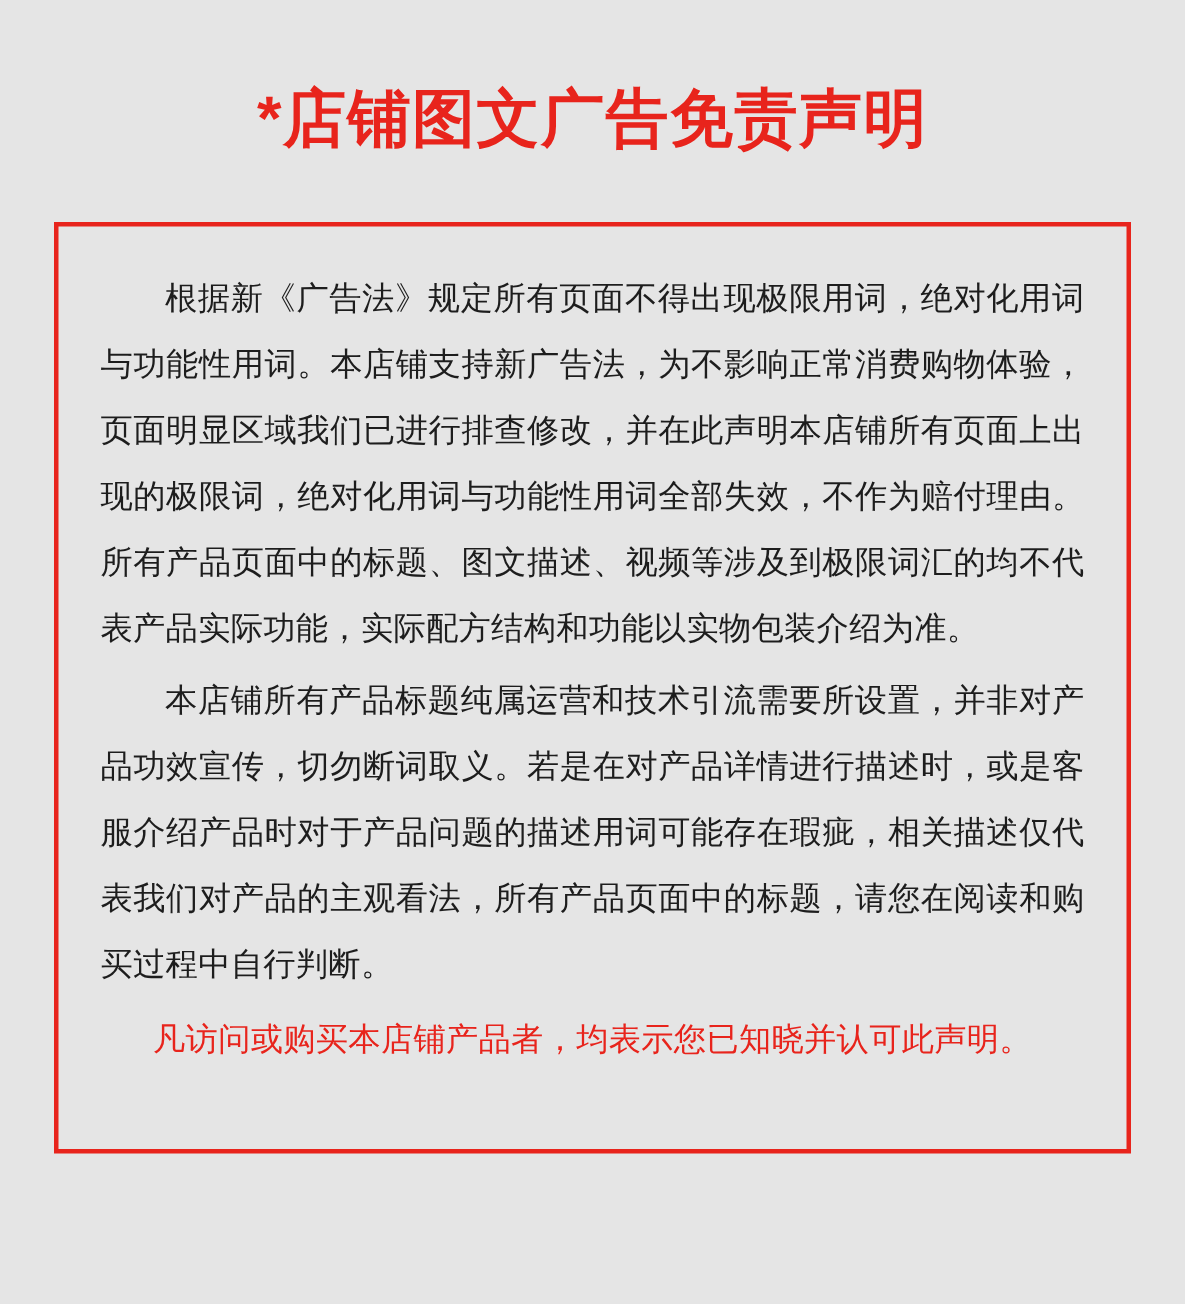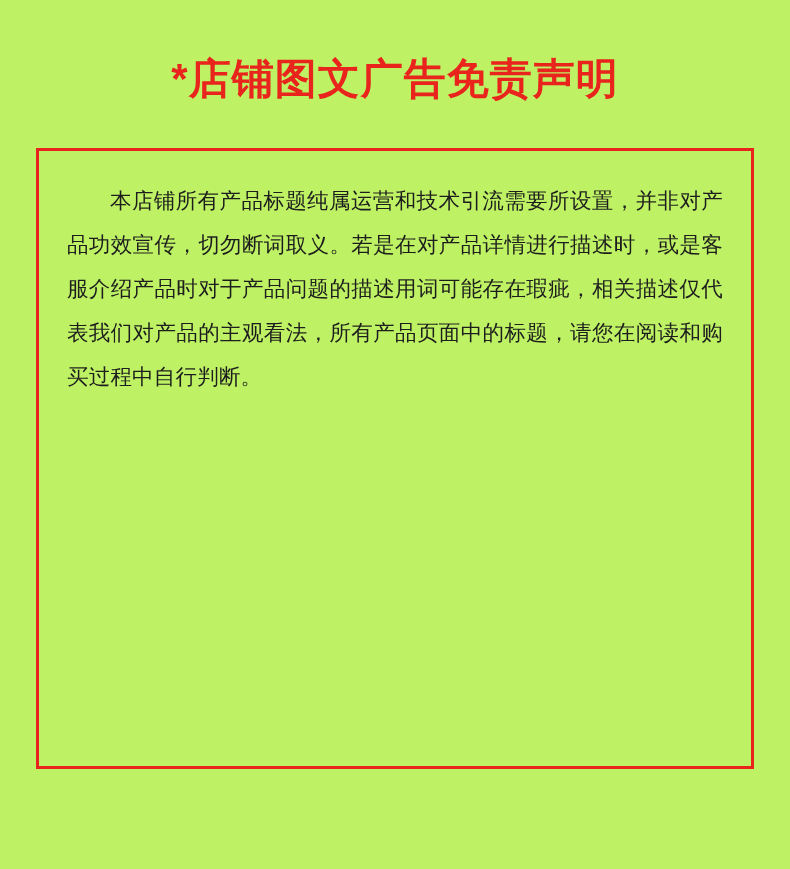"*店铺图文广告免责声明" .page { background: #bef264 -> #e5e5e5 }
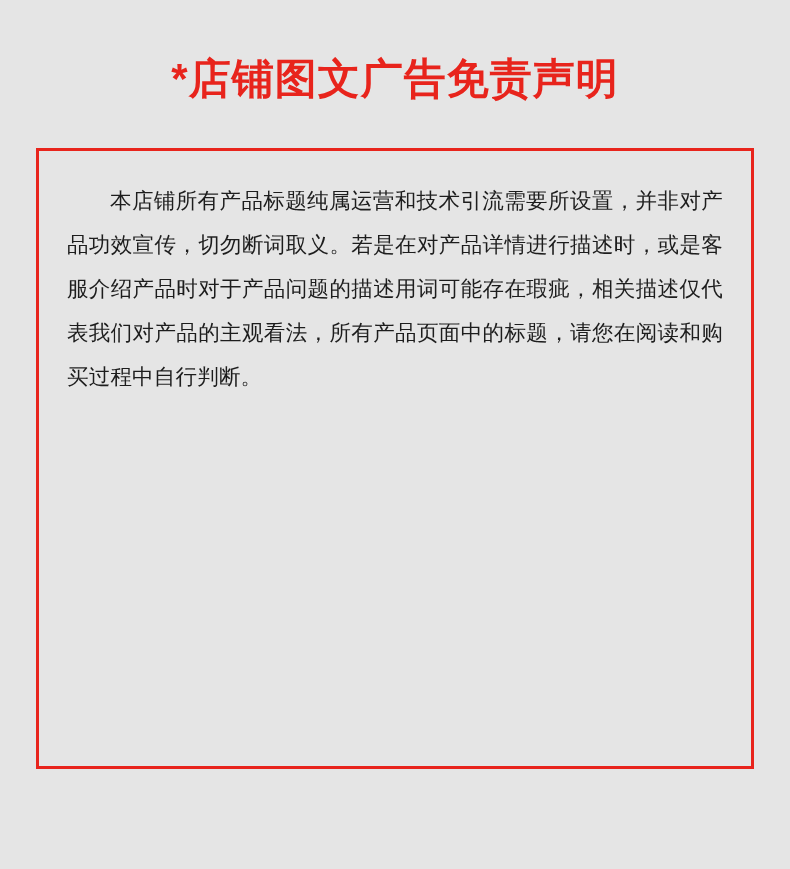"根据新《广告法》规定所有页面不得出现极限用词，绝对化用词与功能性用词。本店铺支持" p.para { html: none -> <p>根据新《广告法》规定所有页面不得出现极限用词，绝对化用词与功能性用词。本店铺支持新广告法，为不影响正常消费购物体验，页面明显区域我们已进行排查修改，并在此声明本店铺所有页面上出现的极限词，绝对化用词与功能性用词全部失效，不作为赔付理由。所有产品页面中的标题、图文描述、视频等涉及到极限词汇的均不代表产品实际功能，实际配方结构和功能以实物包装介绍为准。</p> }
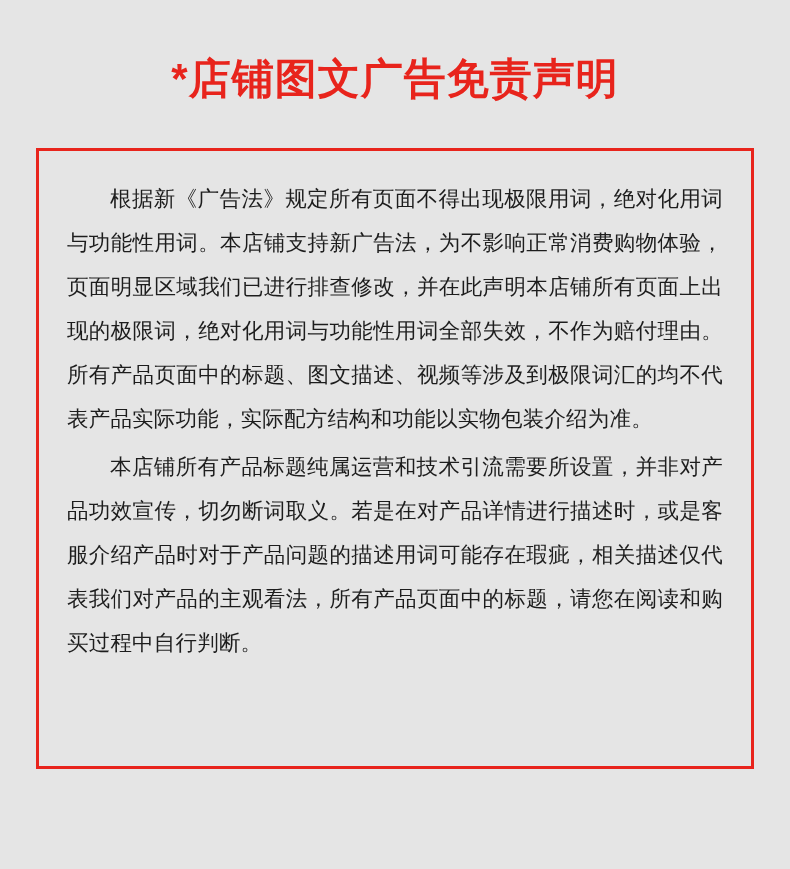"凡访问或购买本店铺产品者，均表示您已知晓并认可此声明。" div.notice { html: none -> <div>凡访问或购买本店铺产品者，均表示您已知晓并认可此声明。</div> }
